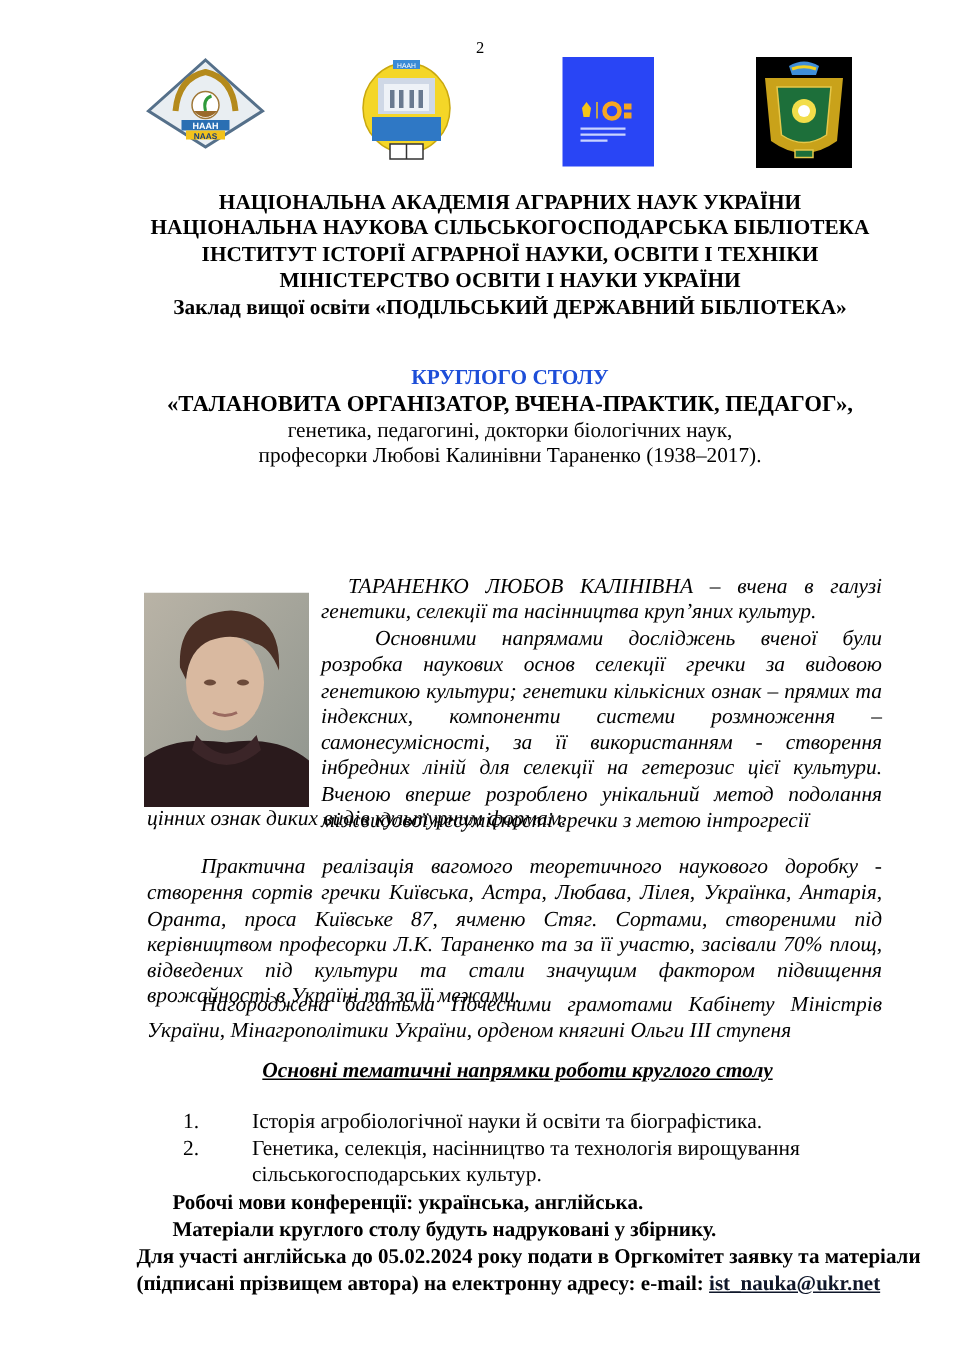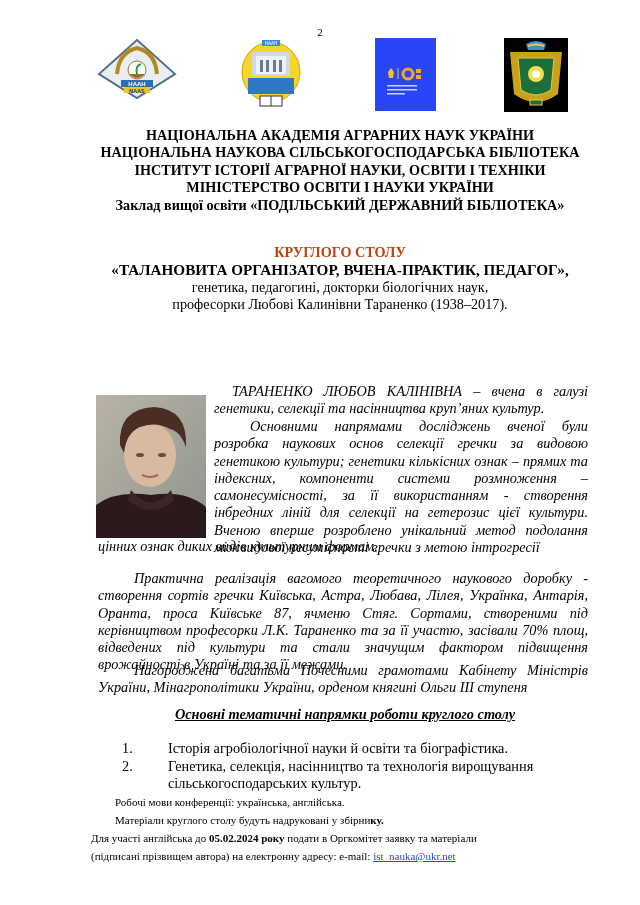"КРУГЛОГО СТОЛУ" .invite .red { color: #c2410c -> #1d4ed8 }
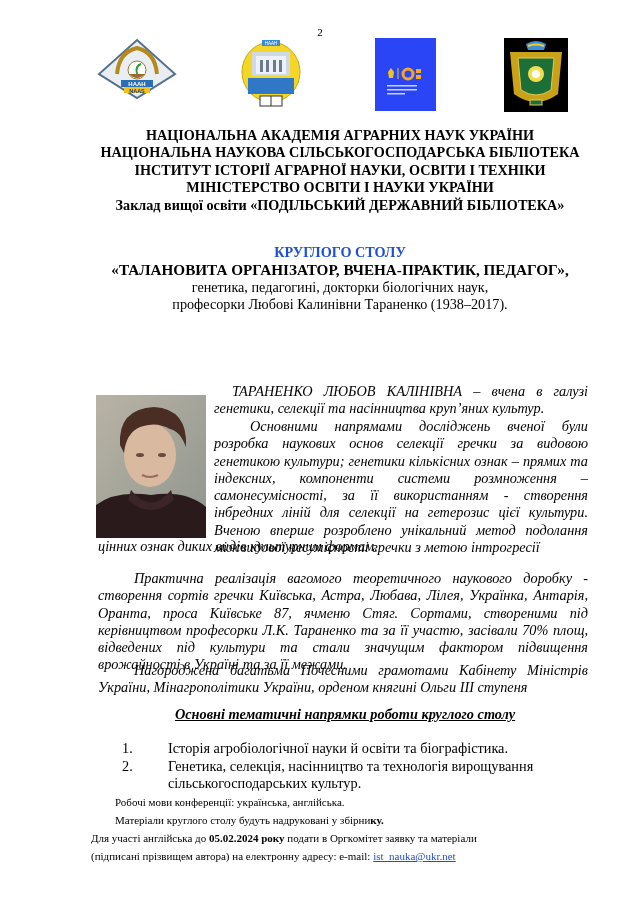"Робочі мови конференції: українська," .plain { font-size: 11px -> 14px; font-weight: none -> bold }
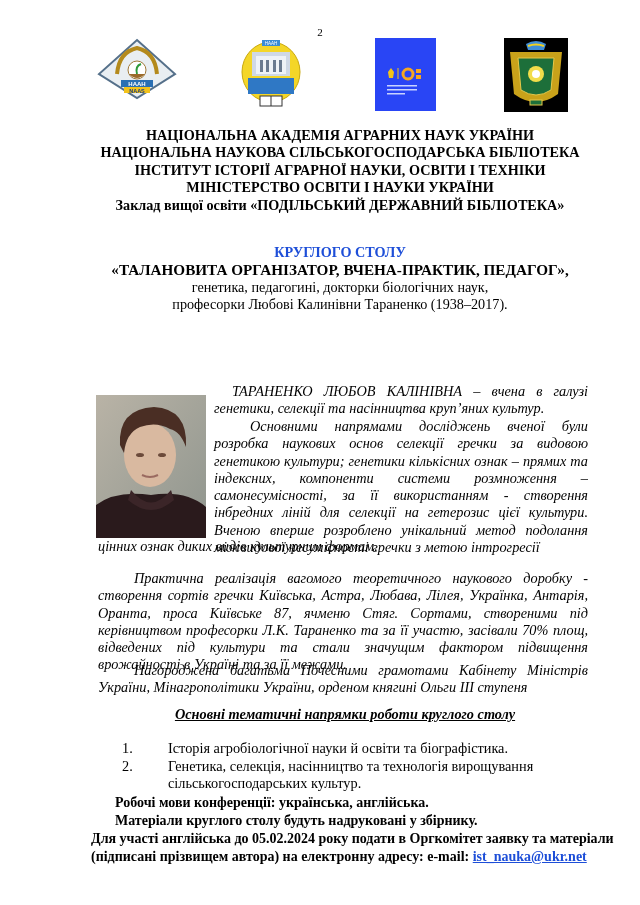"ist_nauka@ukr.net" .email { color: #1d4ed8 -> #0f172a }
